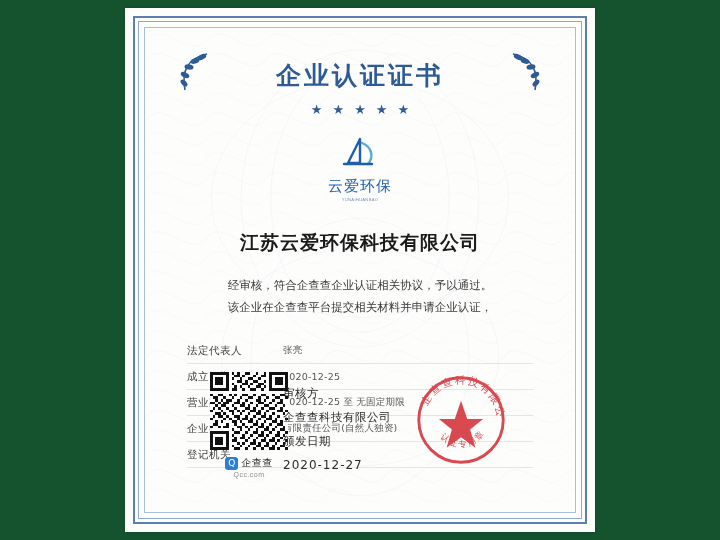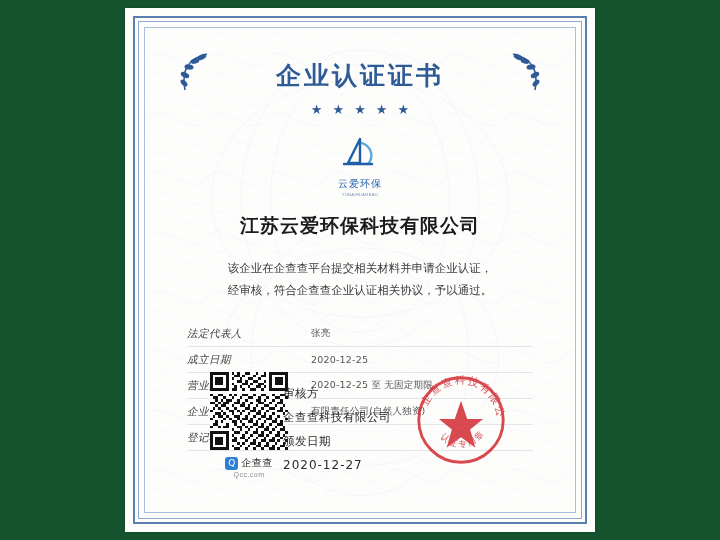"云爱环保" .logo-cn { font-size: 10px -> 15px }
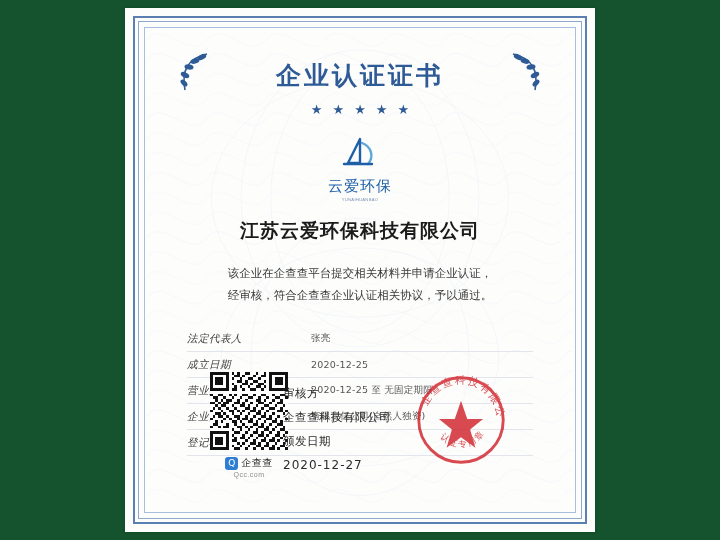"江苏云爱环保科技有限公司" .company-name { margin-top: 16px -> 28px }
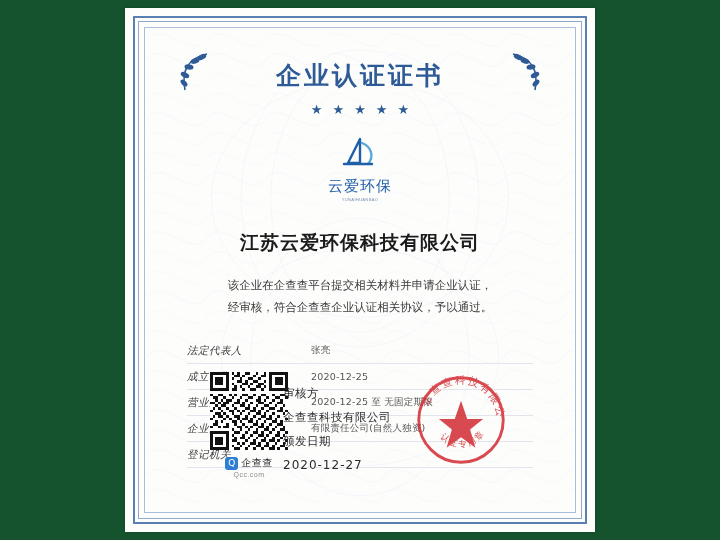"该企业在企查查平台提交相关材料并申请企业认证，" div { order: before "经审核，符合企查查企业认证相关协议，予以通过。" -> after "经审核，符合企查查企业认证相关协议，予以通过。" }
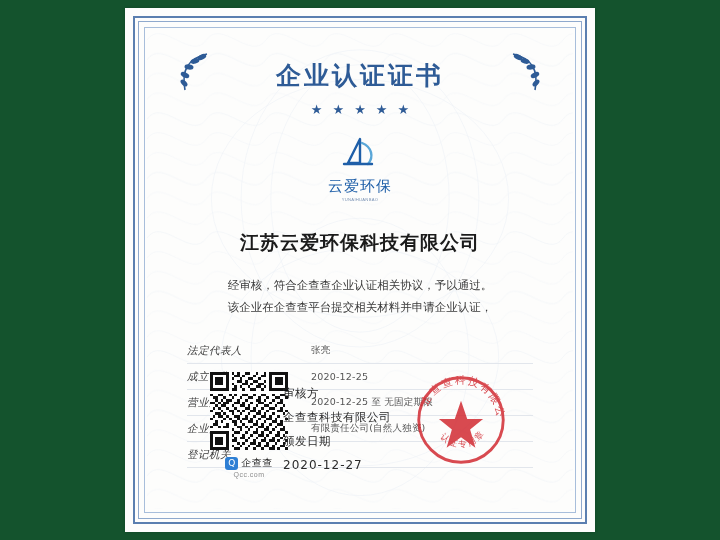"法定代表人" .info-label { font-style: italic -> none }
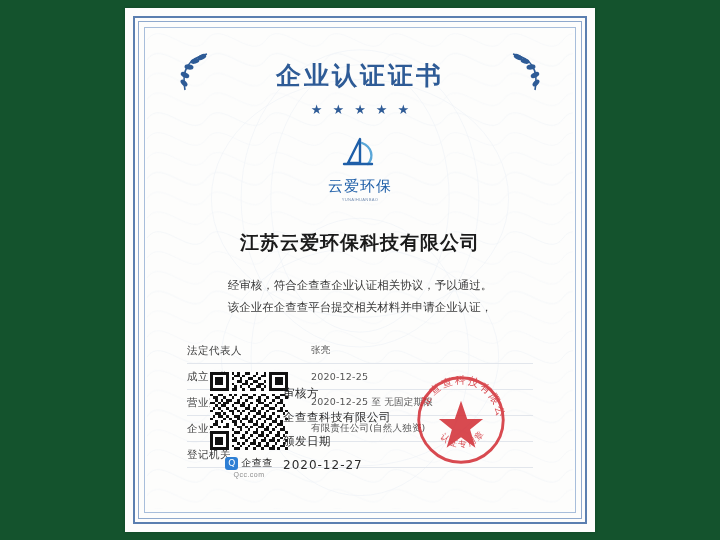"张亮" .info-value { margin-left: 28px -> none }
